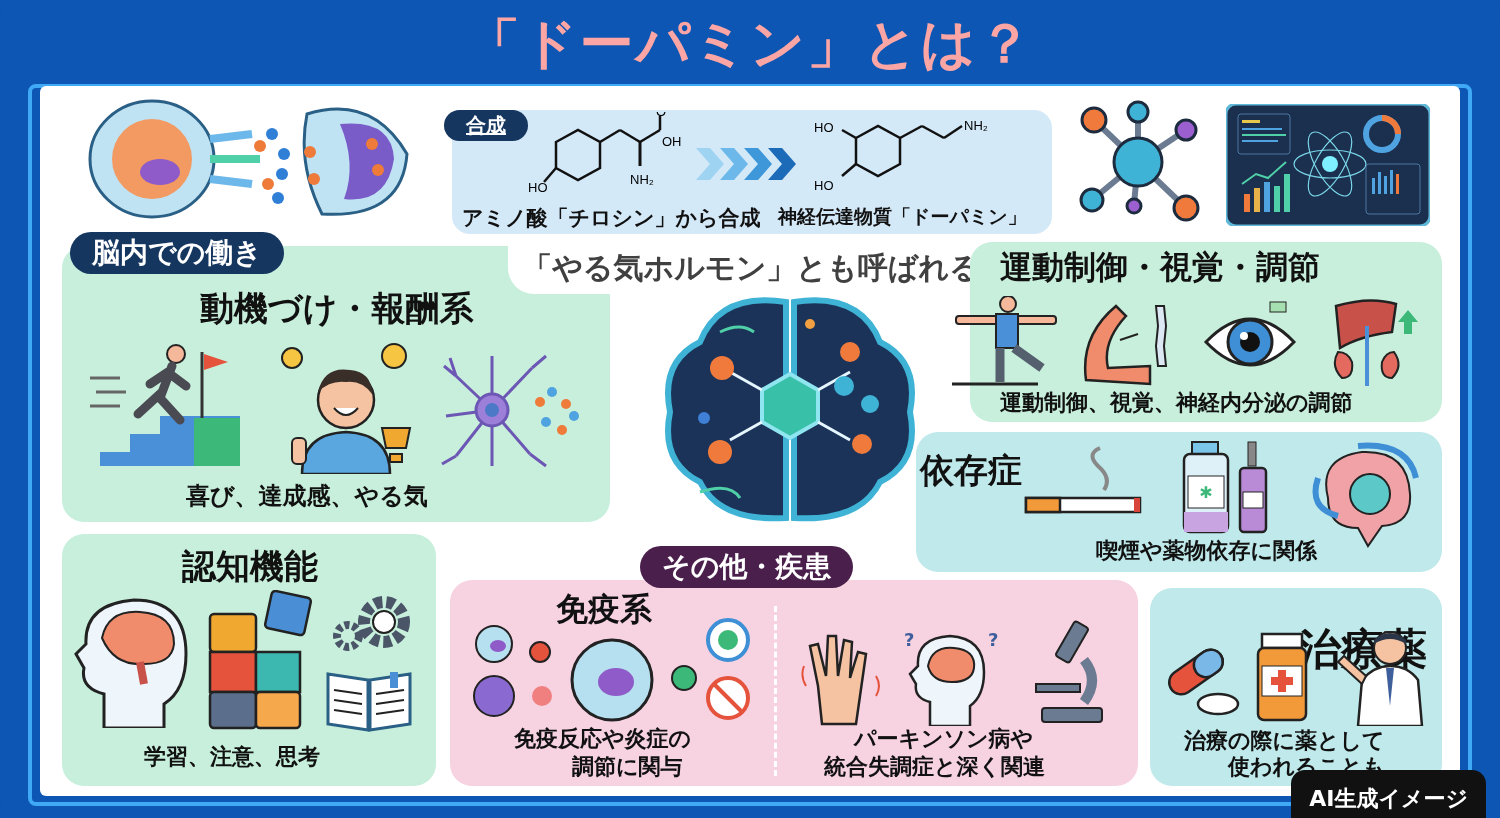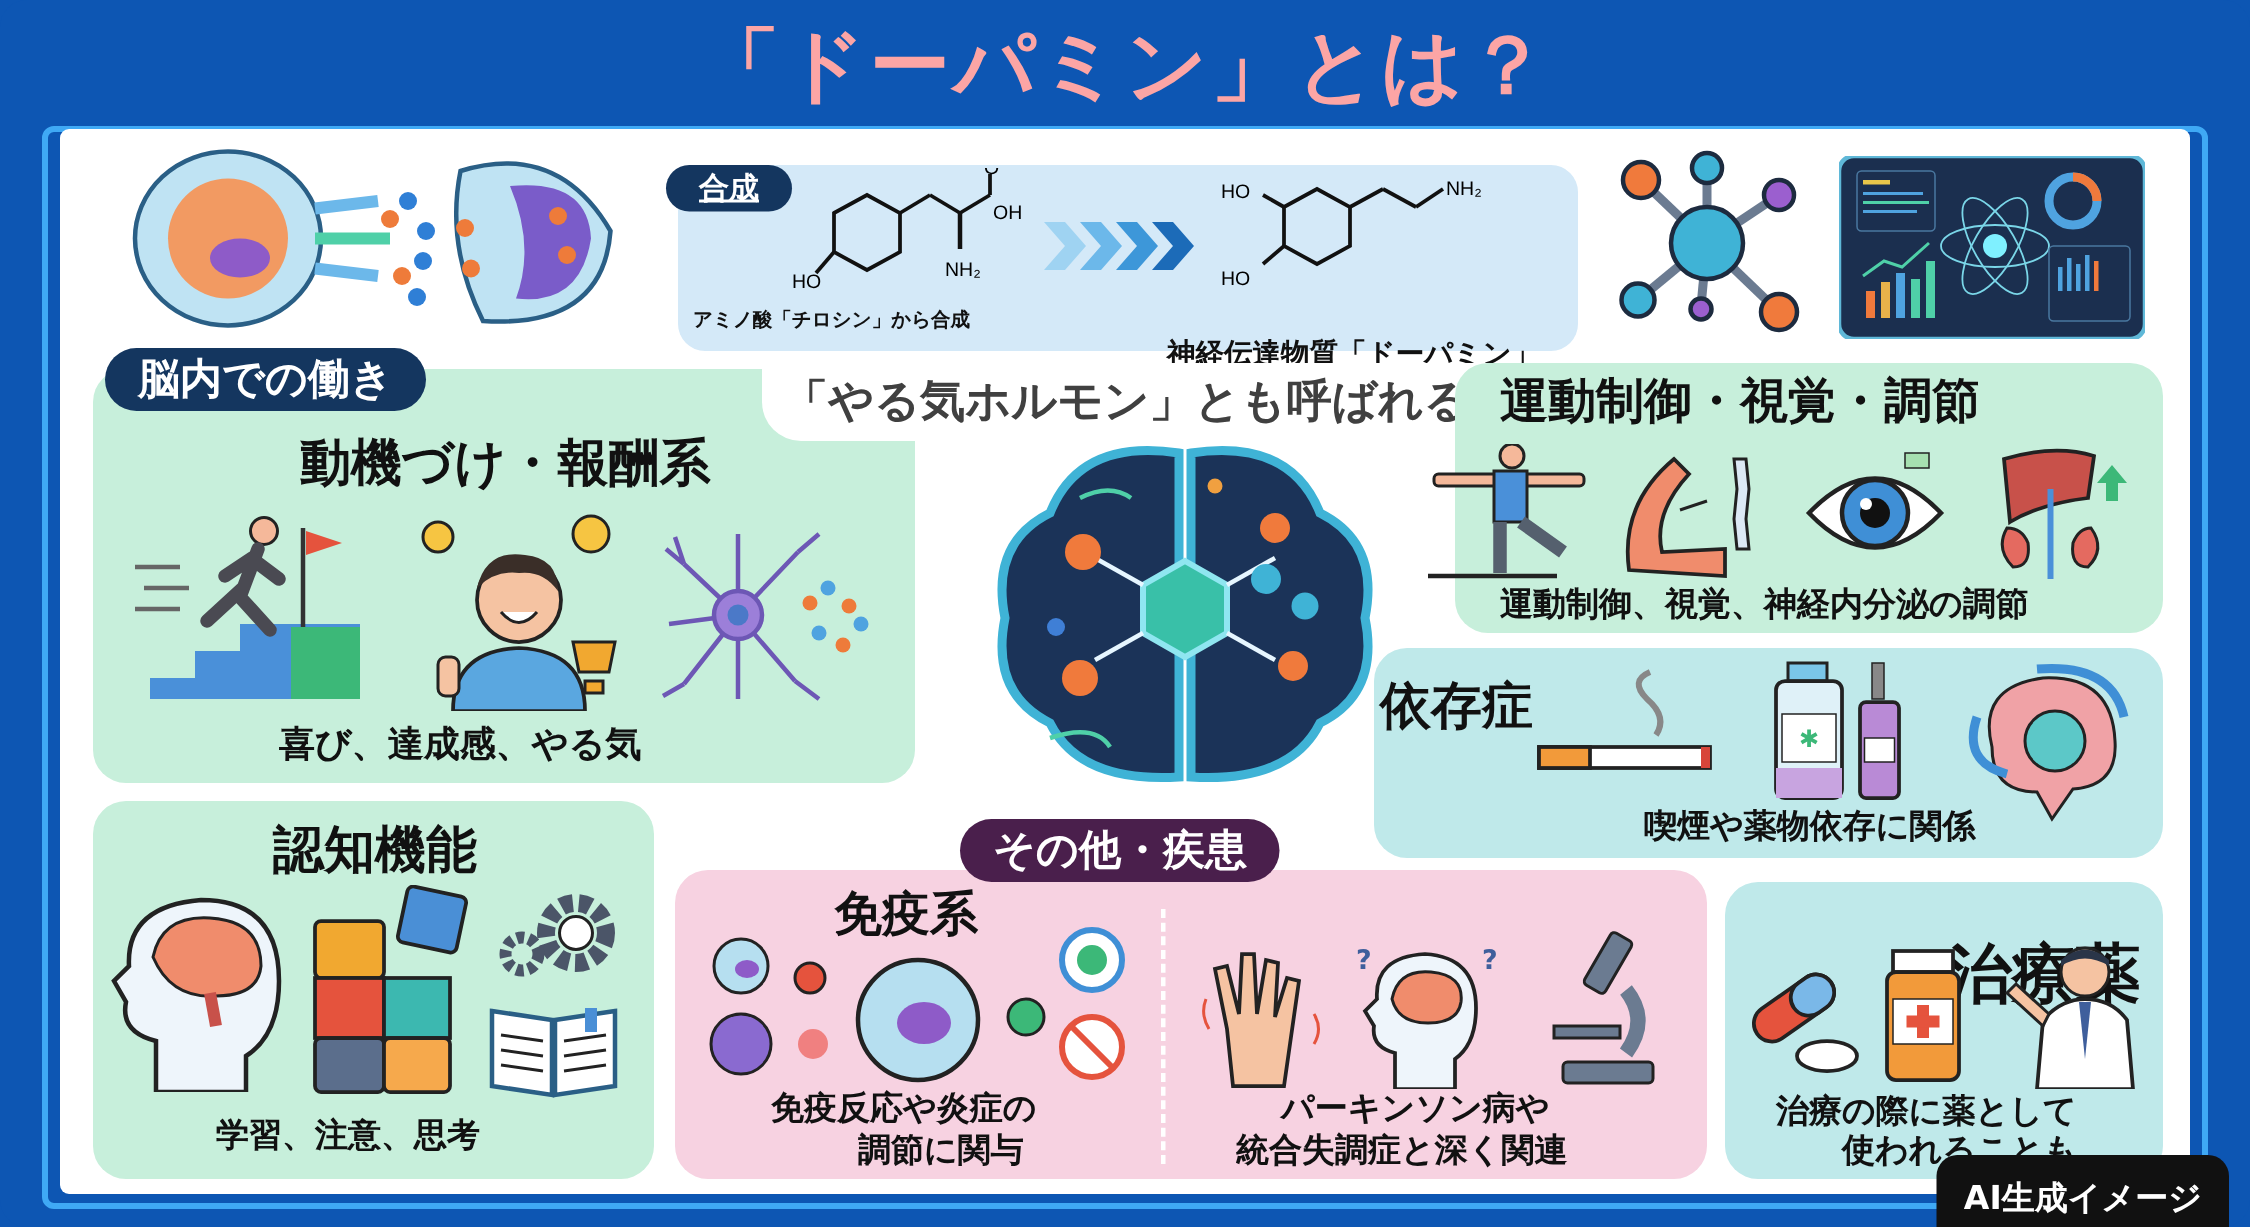"アミノ酸「チロシン」から合成" div.cap { font-size: 13px -> 21px }
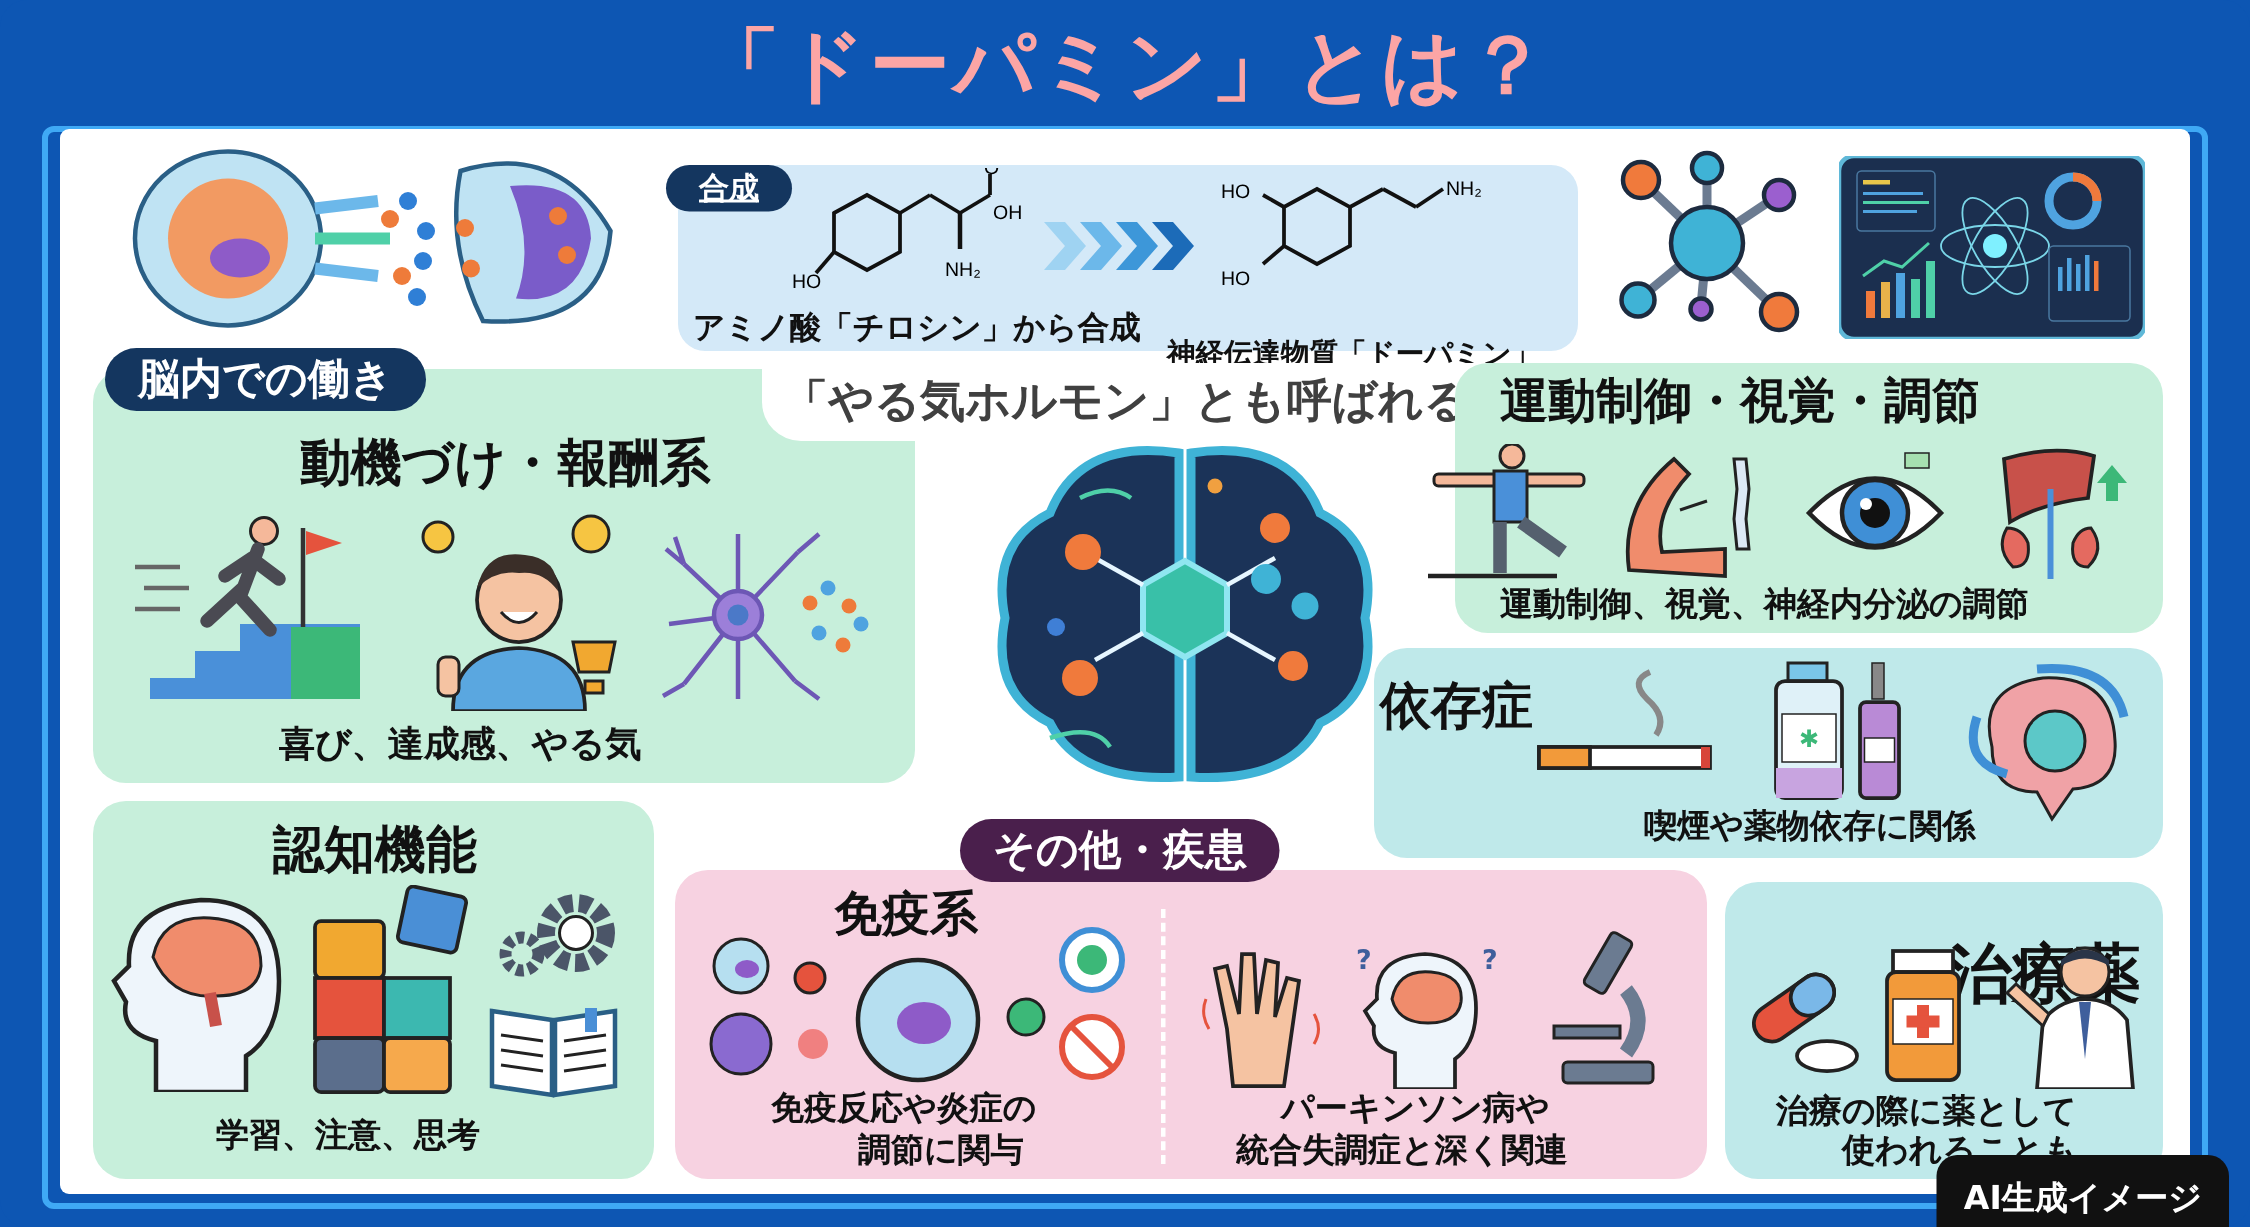"神経伝達物質「ドーパミン」" div.cap { margin-top: 19px -> none }
